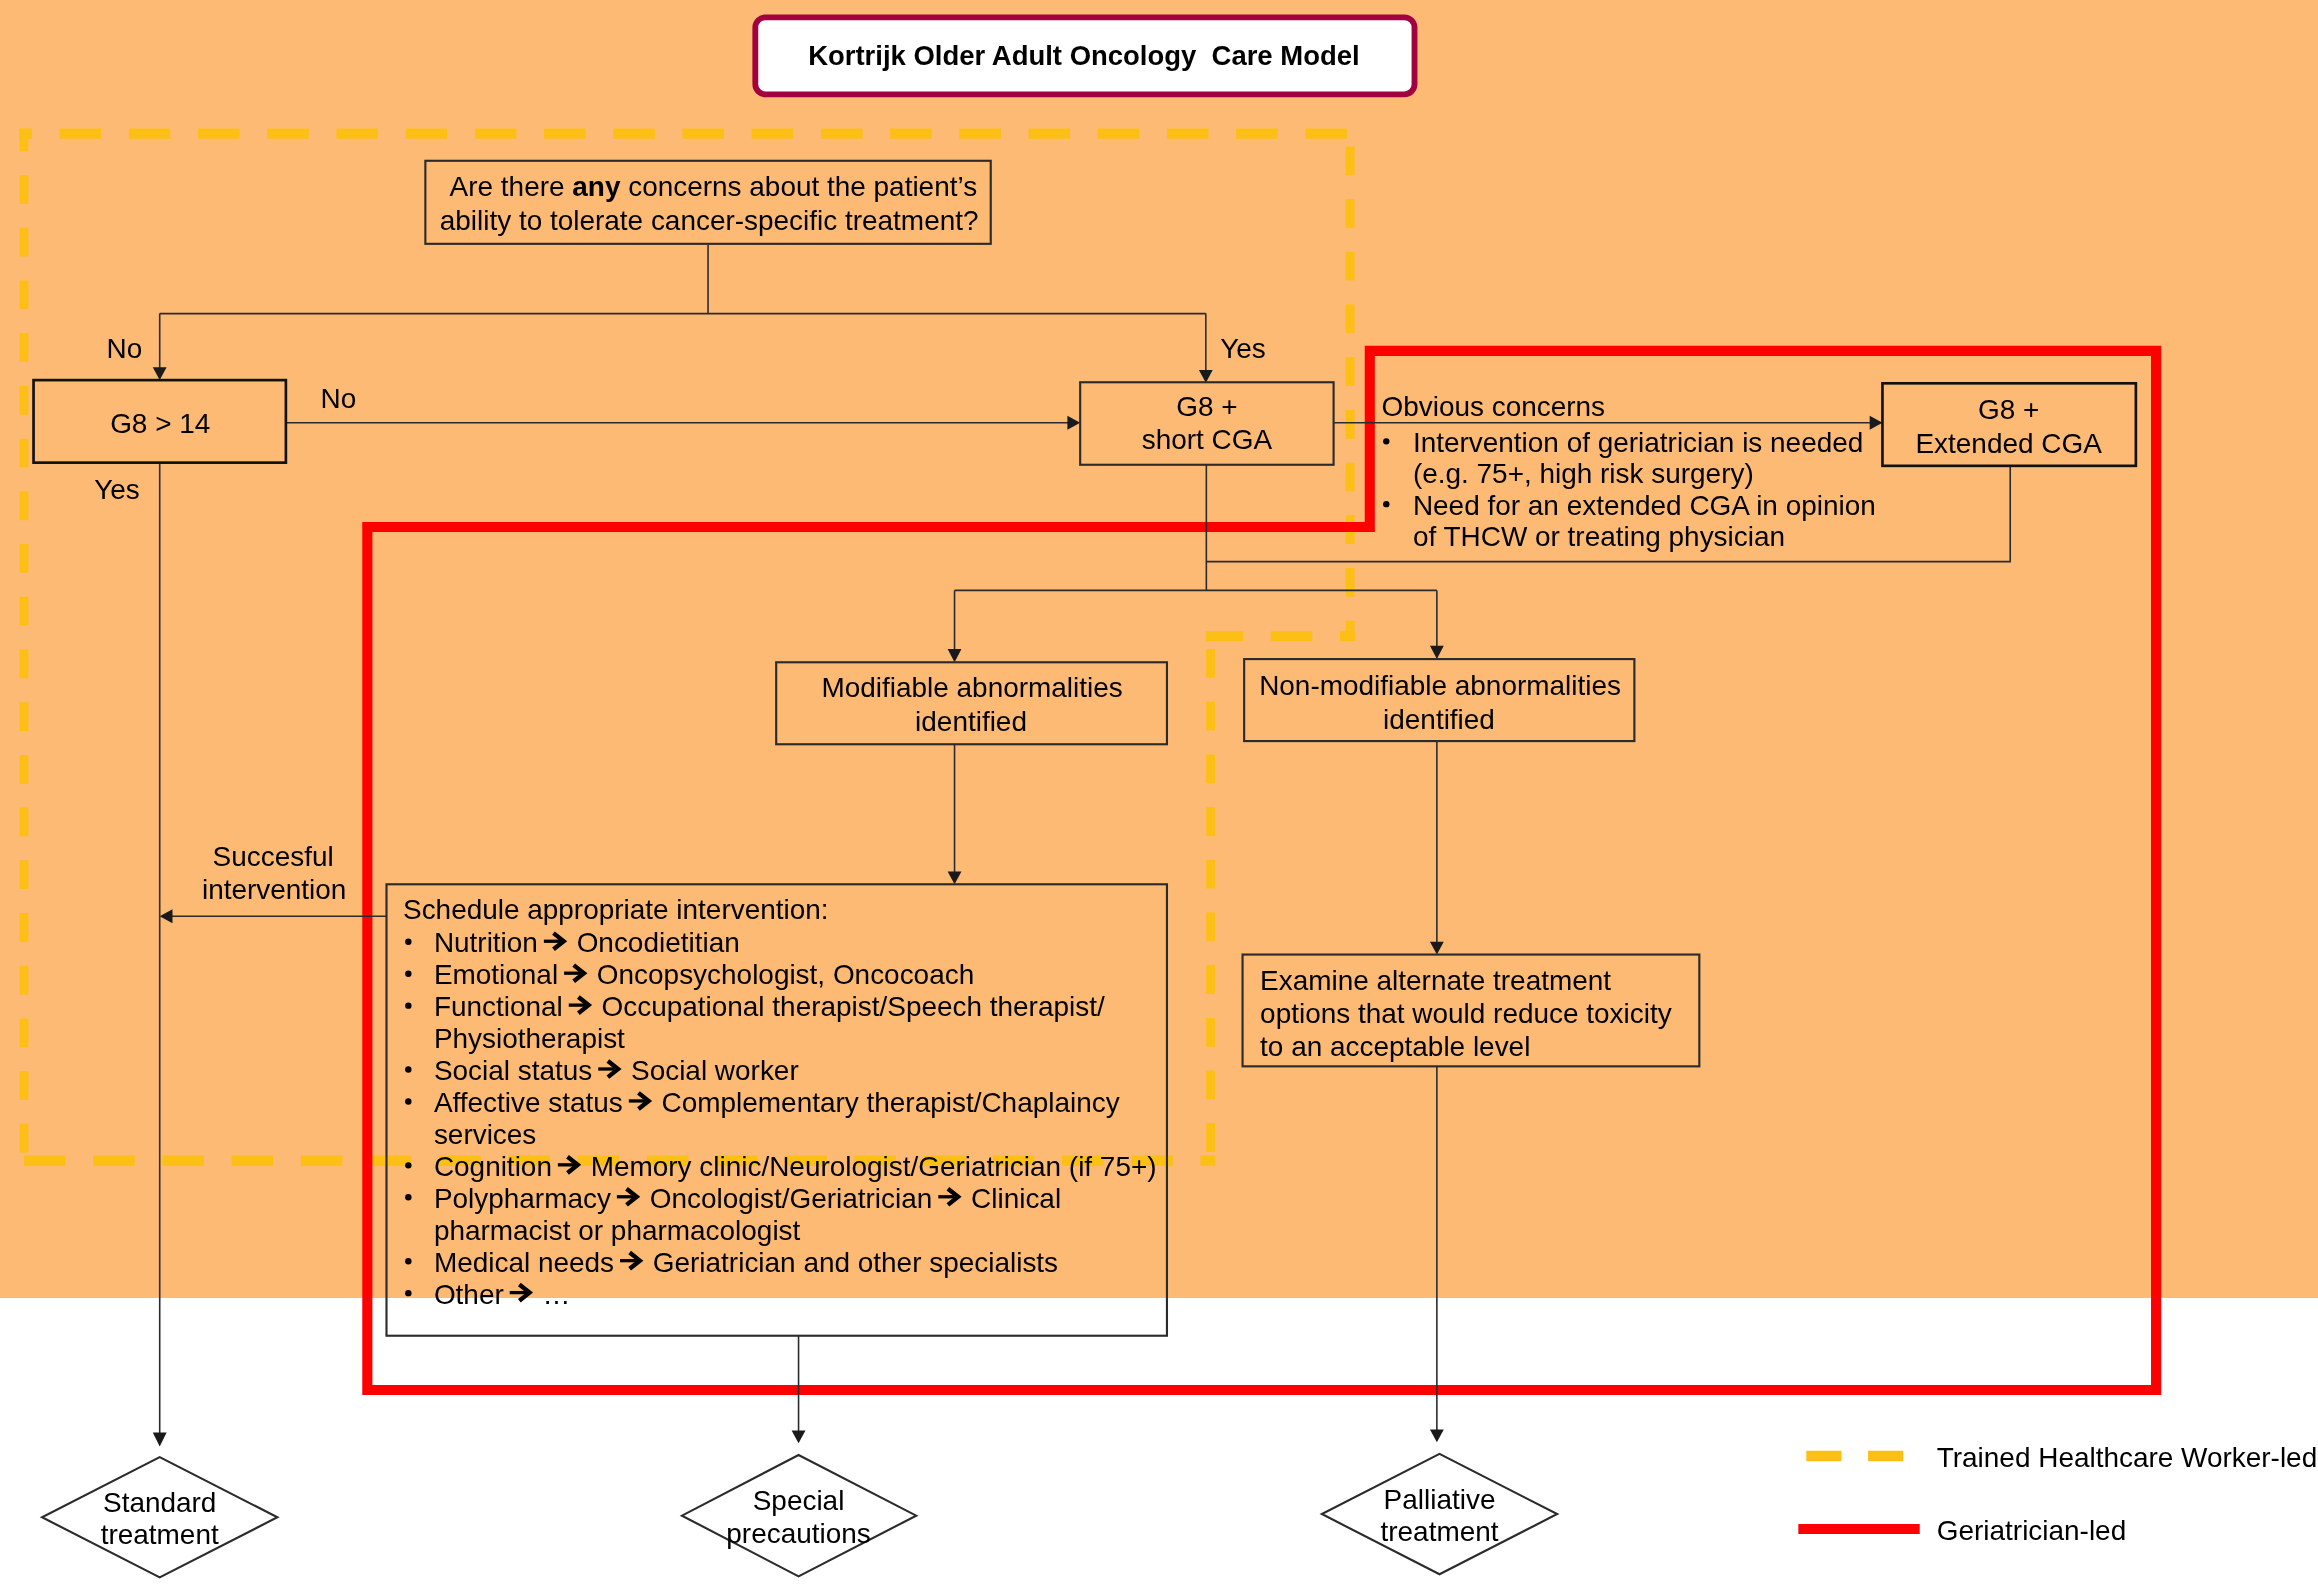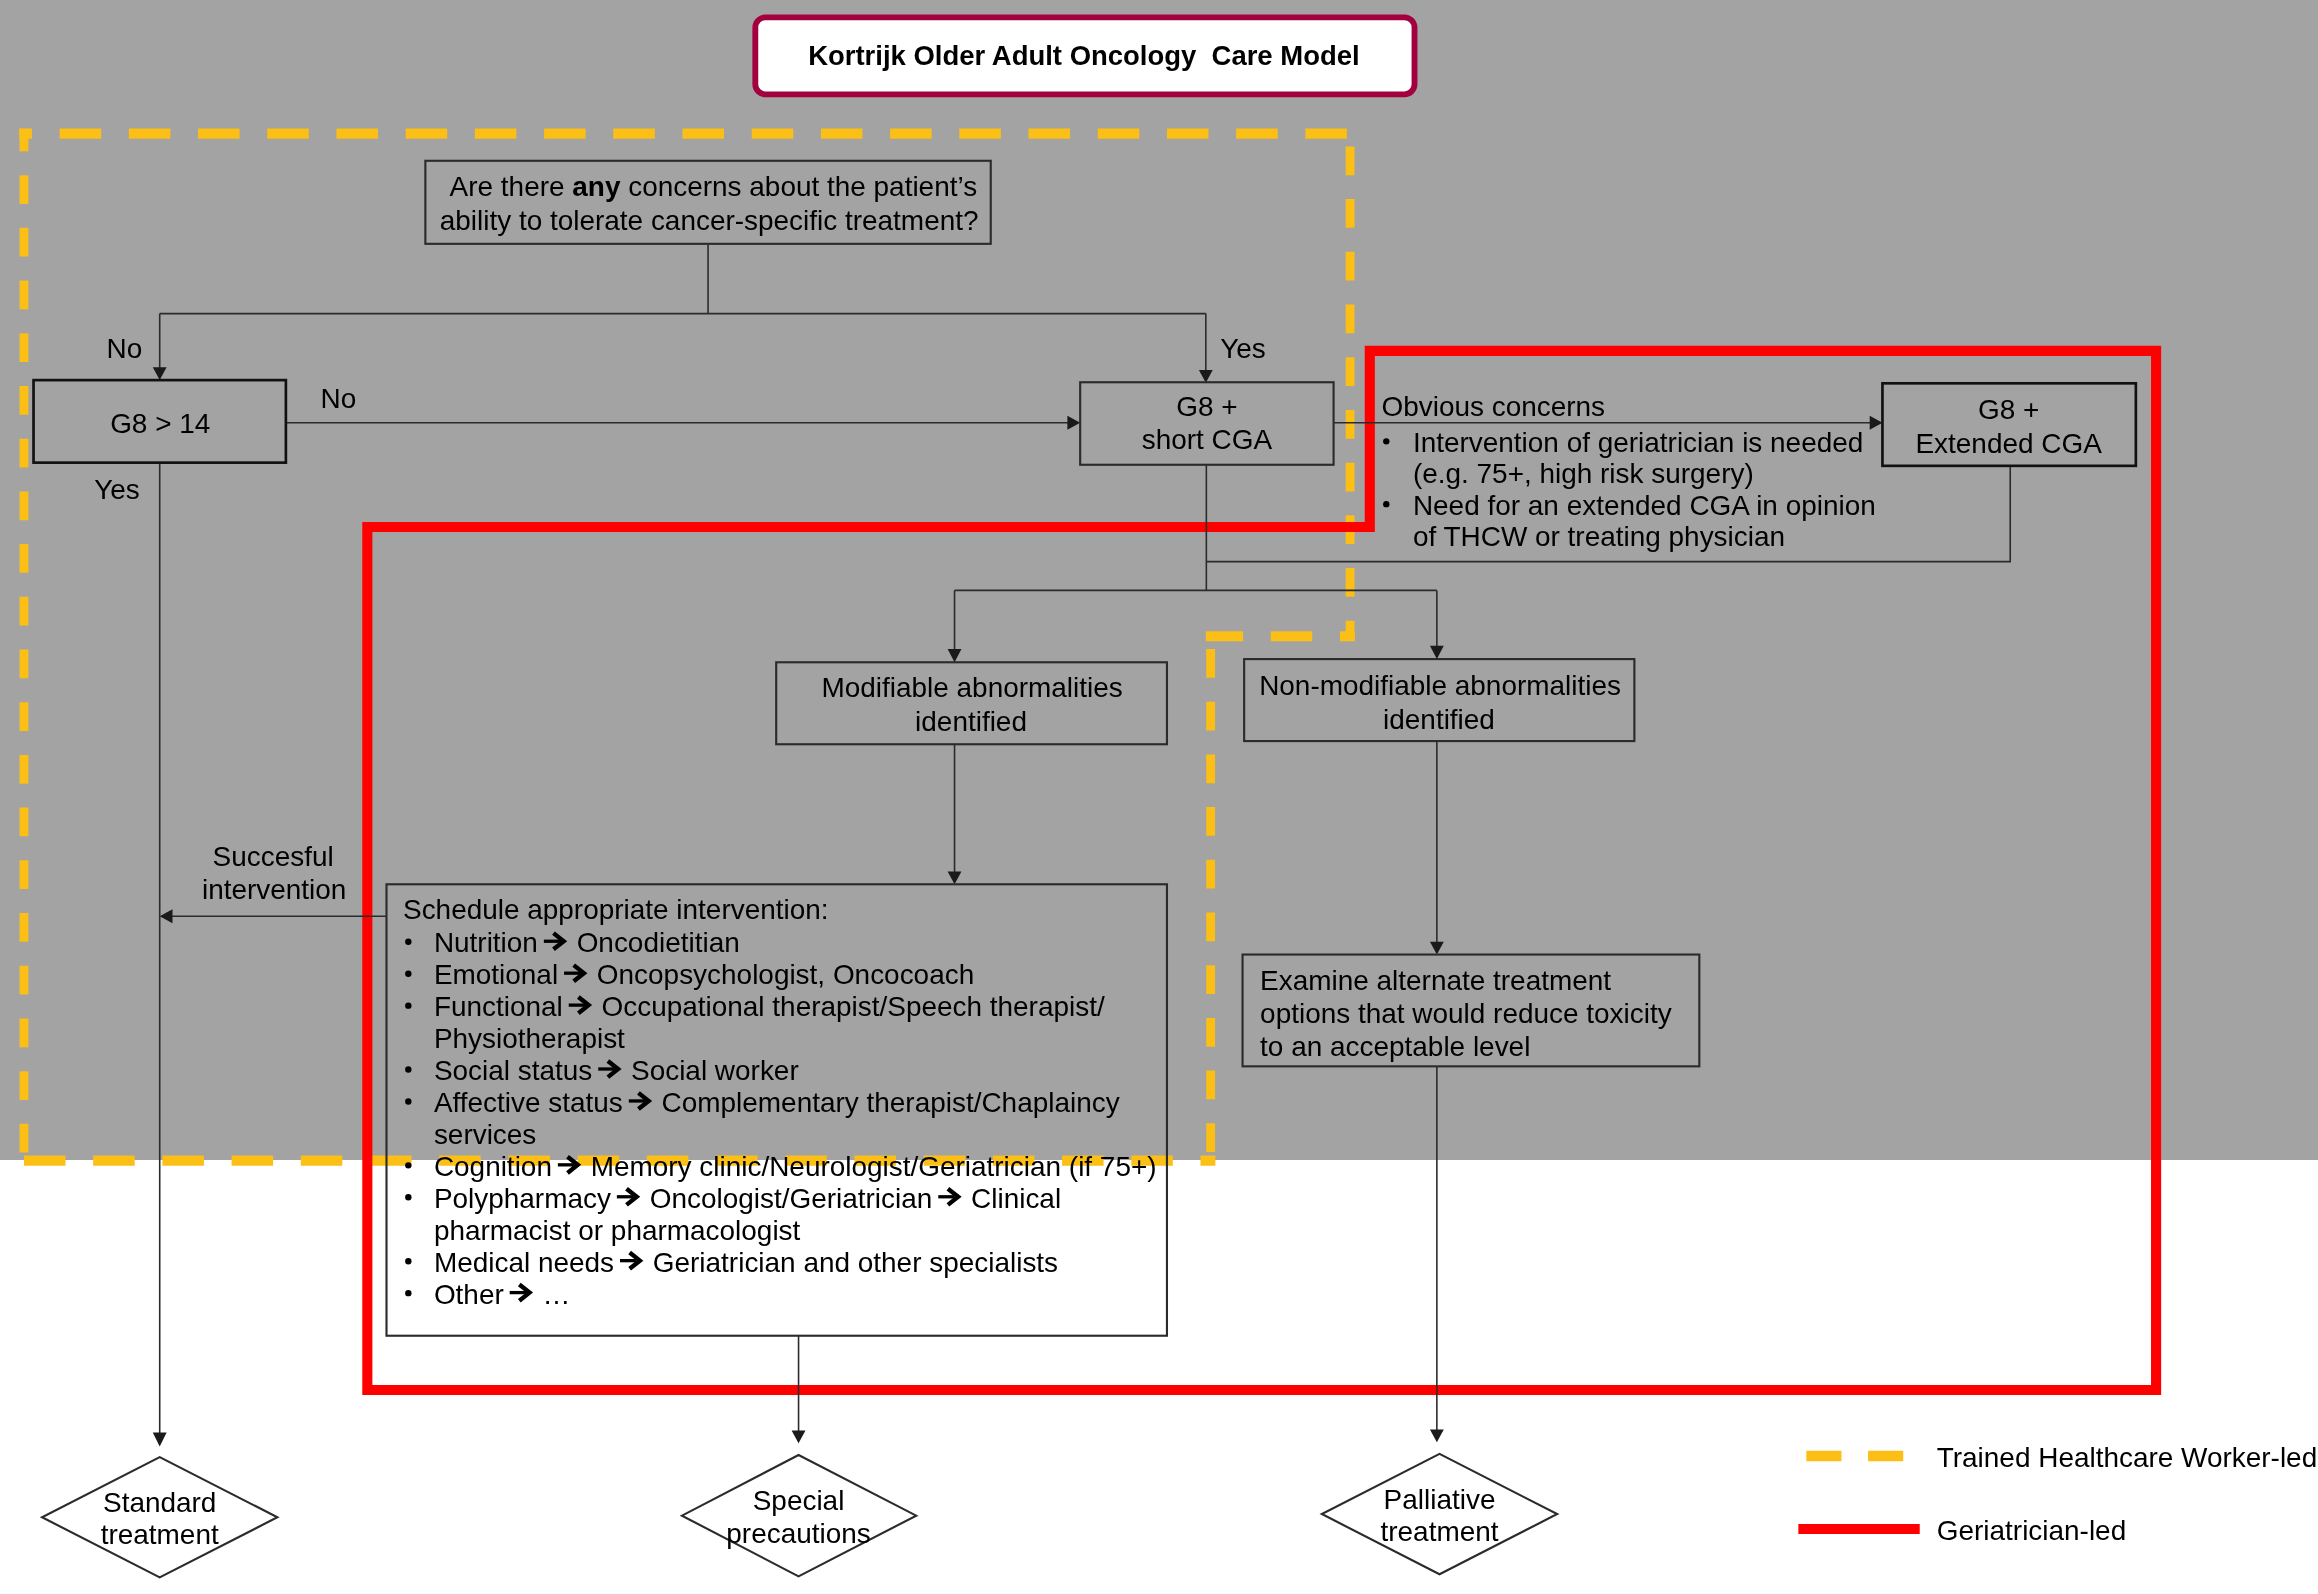"Kortrijk Older Adult Oncology Care" #stage { background: #a3a3a3 -> #fdba74; height: 1160px -> 1298px }
